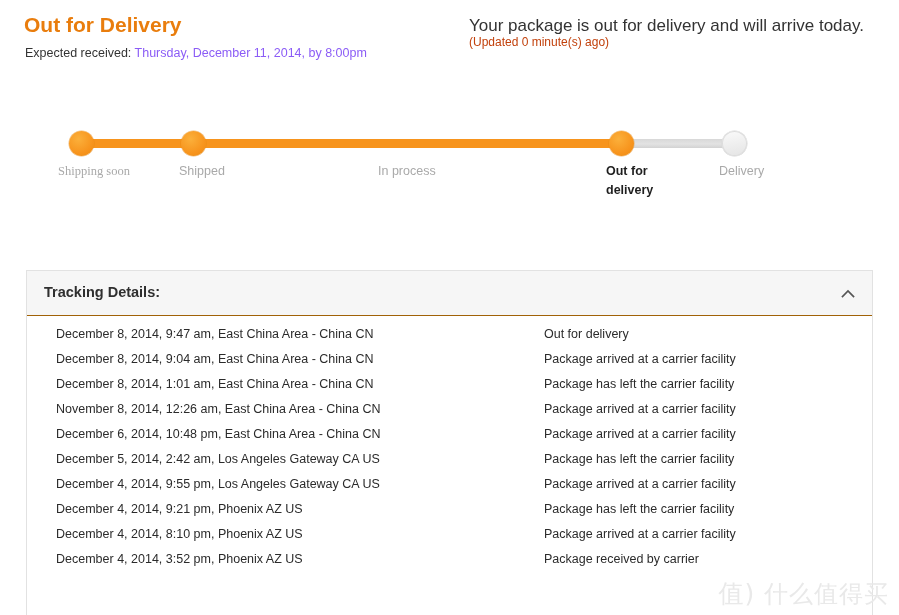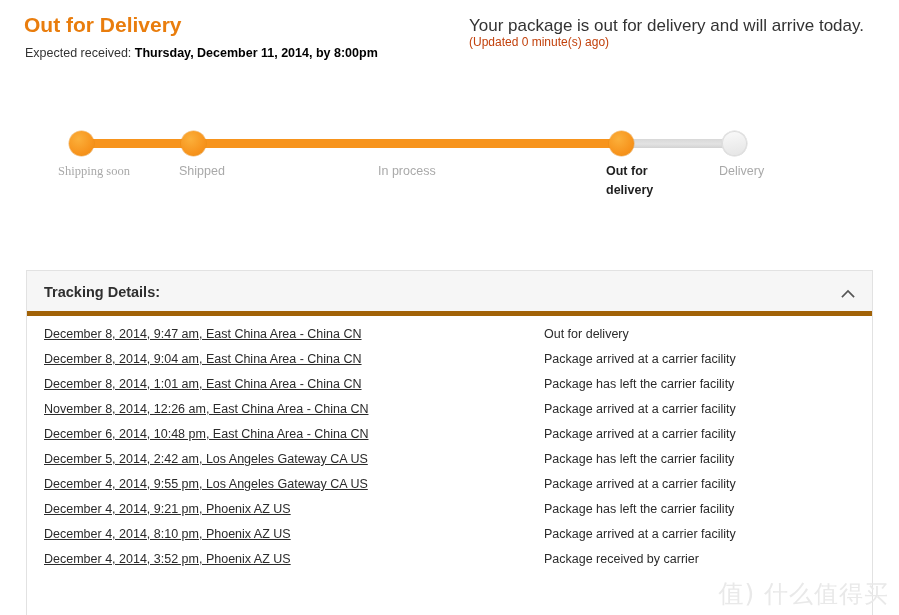"Thursday, December 11, 2014, by" .expected-row .exp-date { color: #000000 -> #8b5cf6; font-weight: bold -> normal }
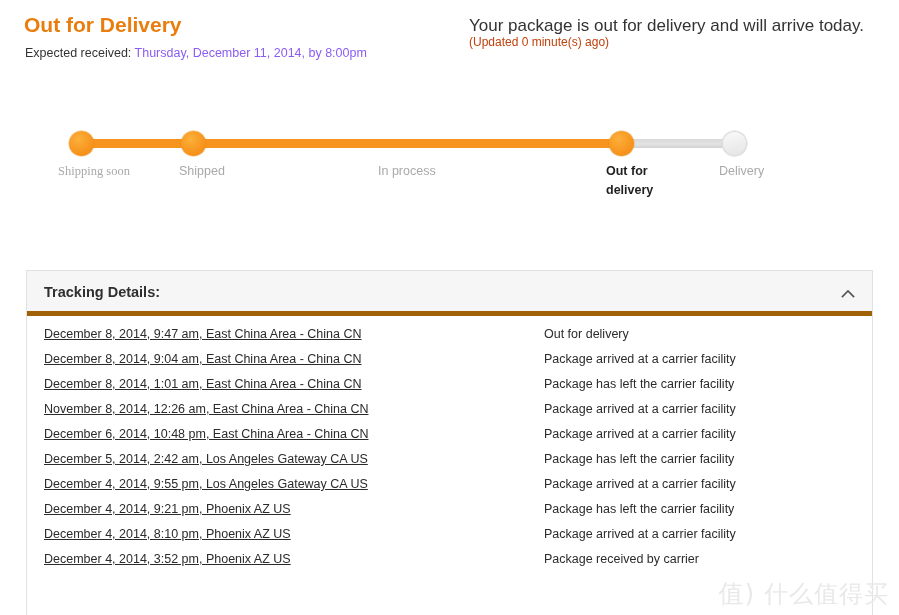"Tracking Details:" #details-header { border-bottom: 5px solid #a16207 -> 1px solid #a16207 }
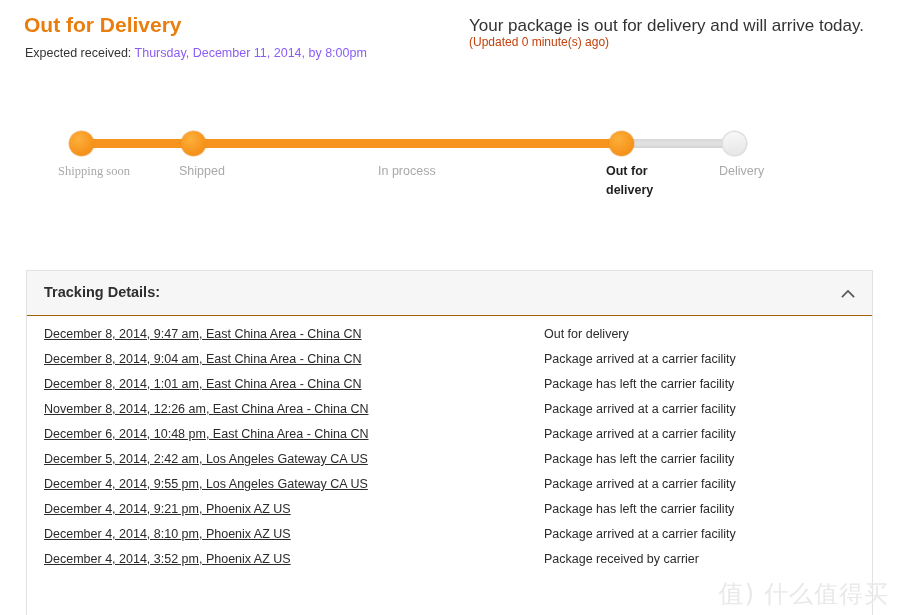"December 8, 2014, 9:47 am," .track-row .cell-when { left: 17px -> 29px; text-decoration: underline -> none }
